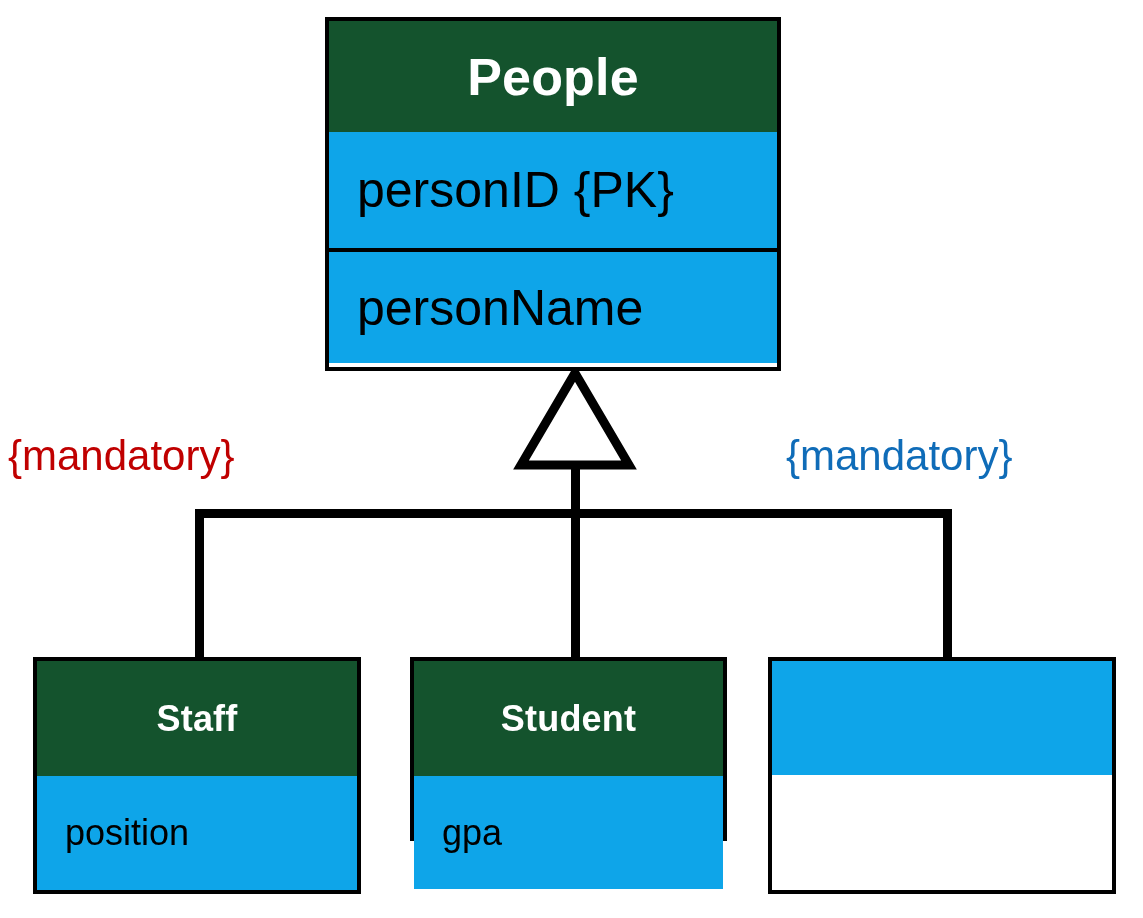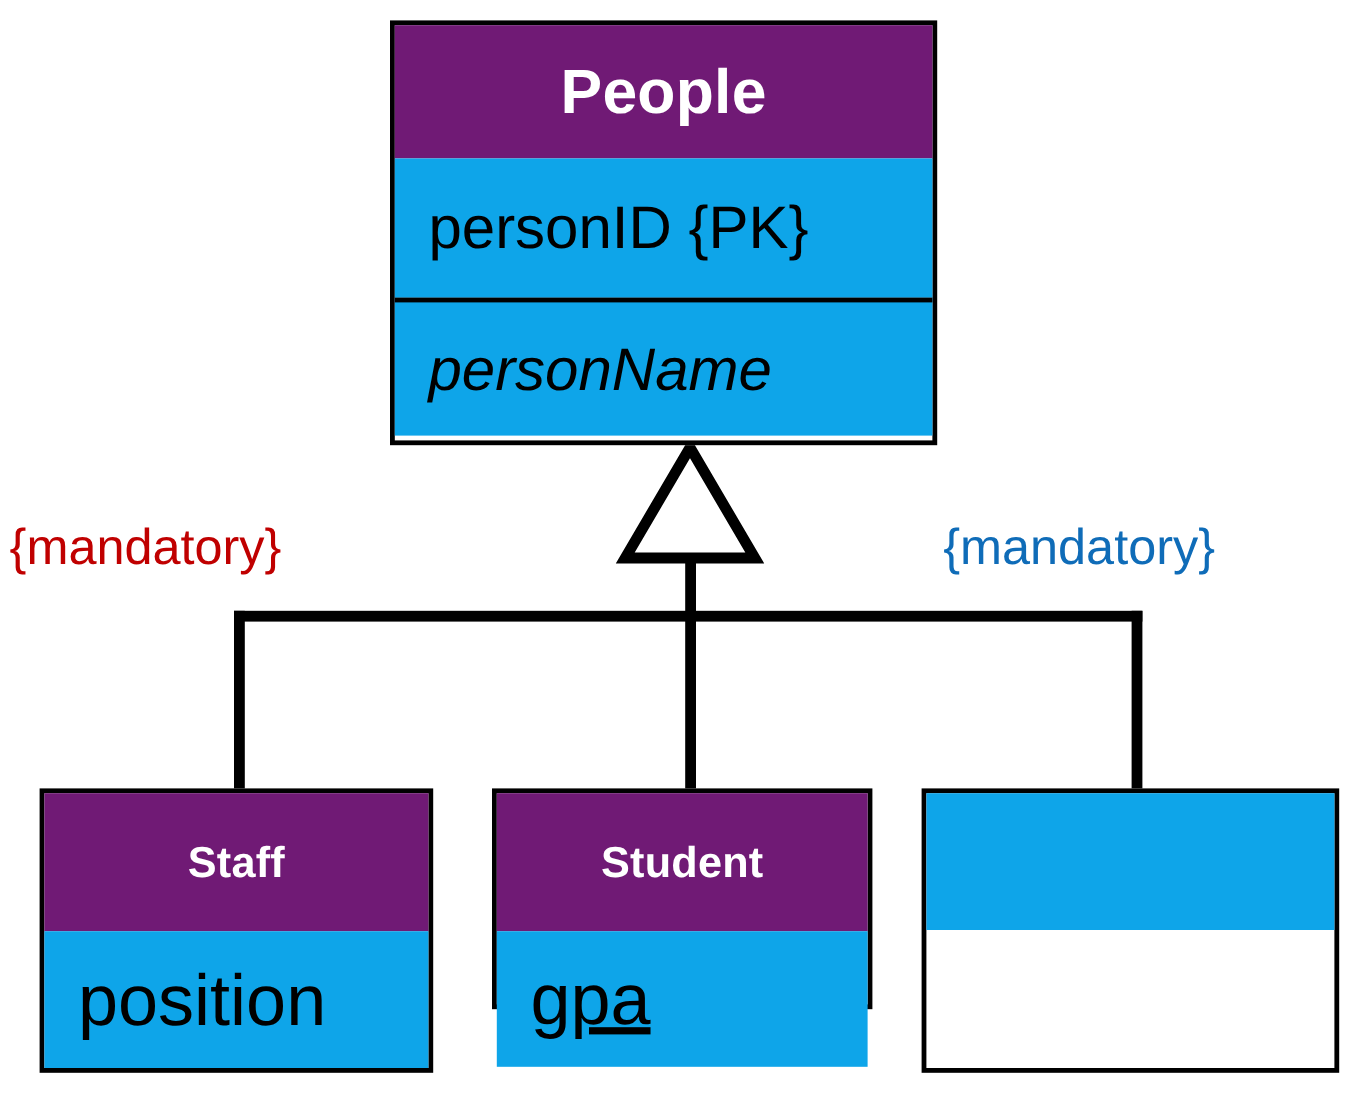"People" .uml-header { background: #701a75 -> #14532d }
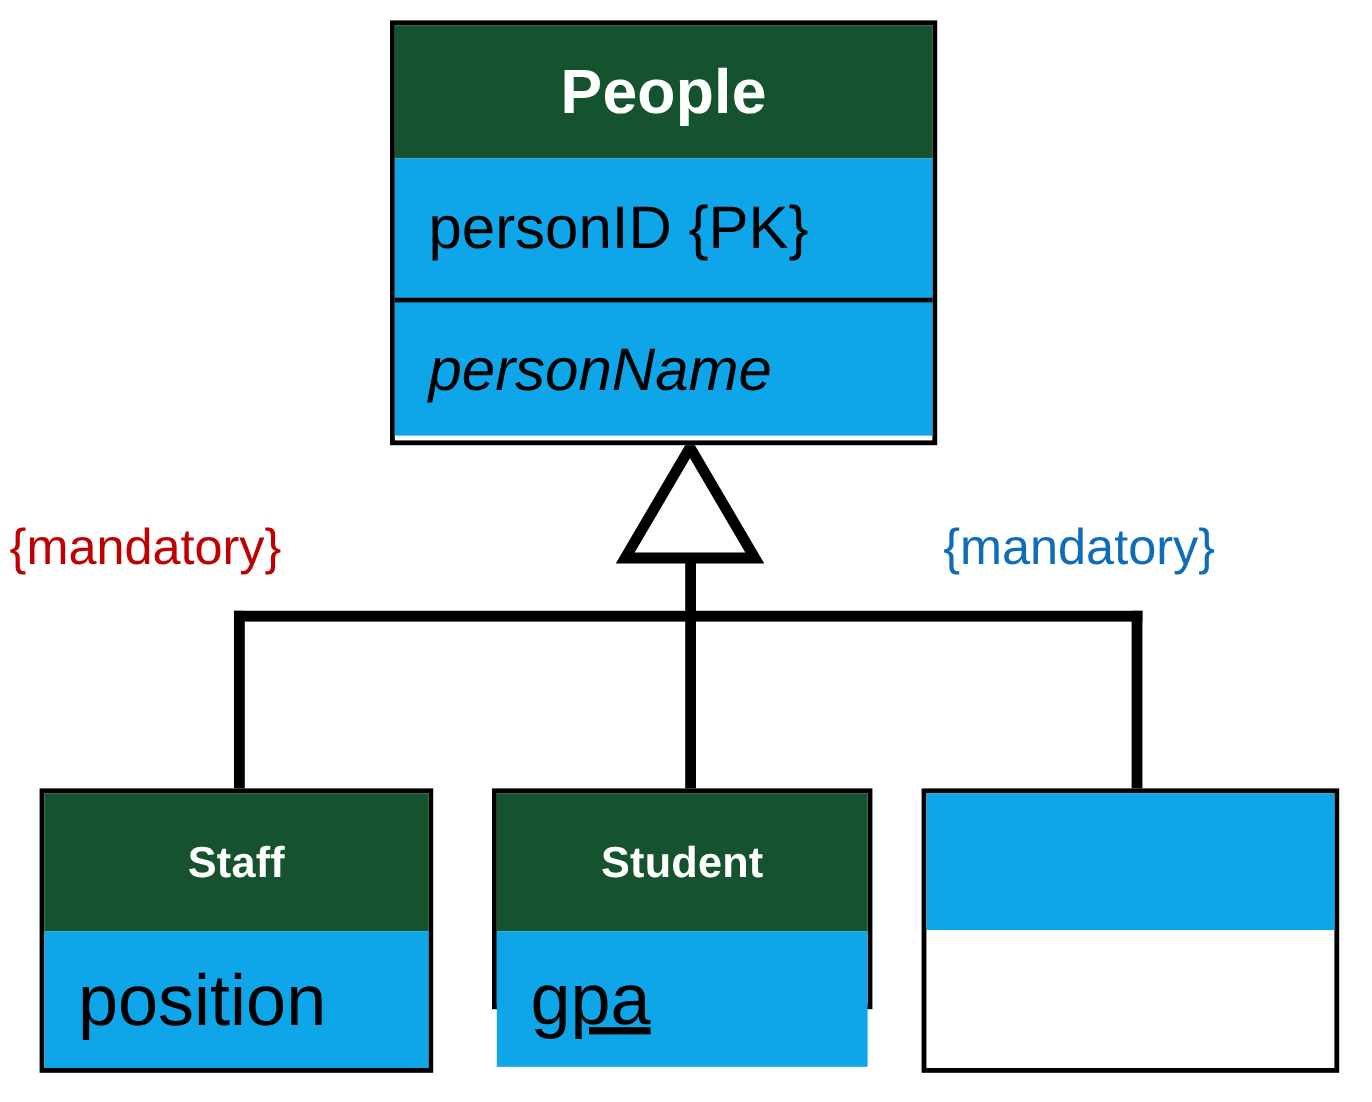"personName" .uml-attr + .uml-attr { font-style: italic -> none }
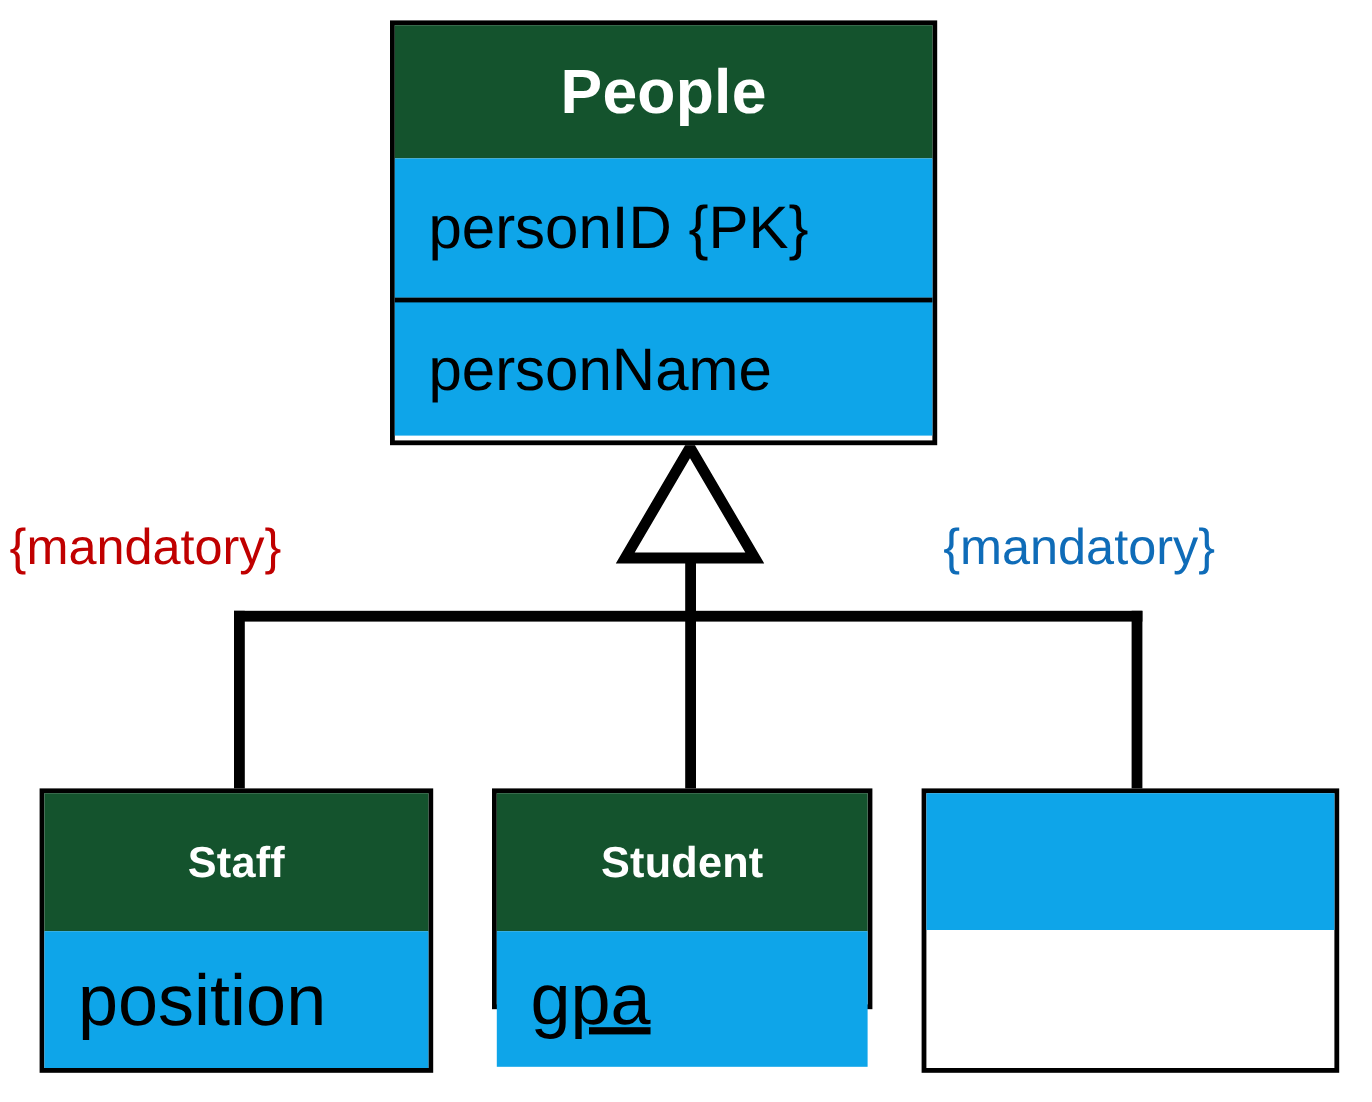"position" .subclass .uml-attr { font-size: 60px -> 36px }
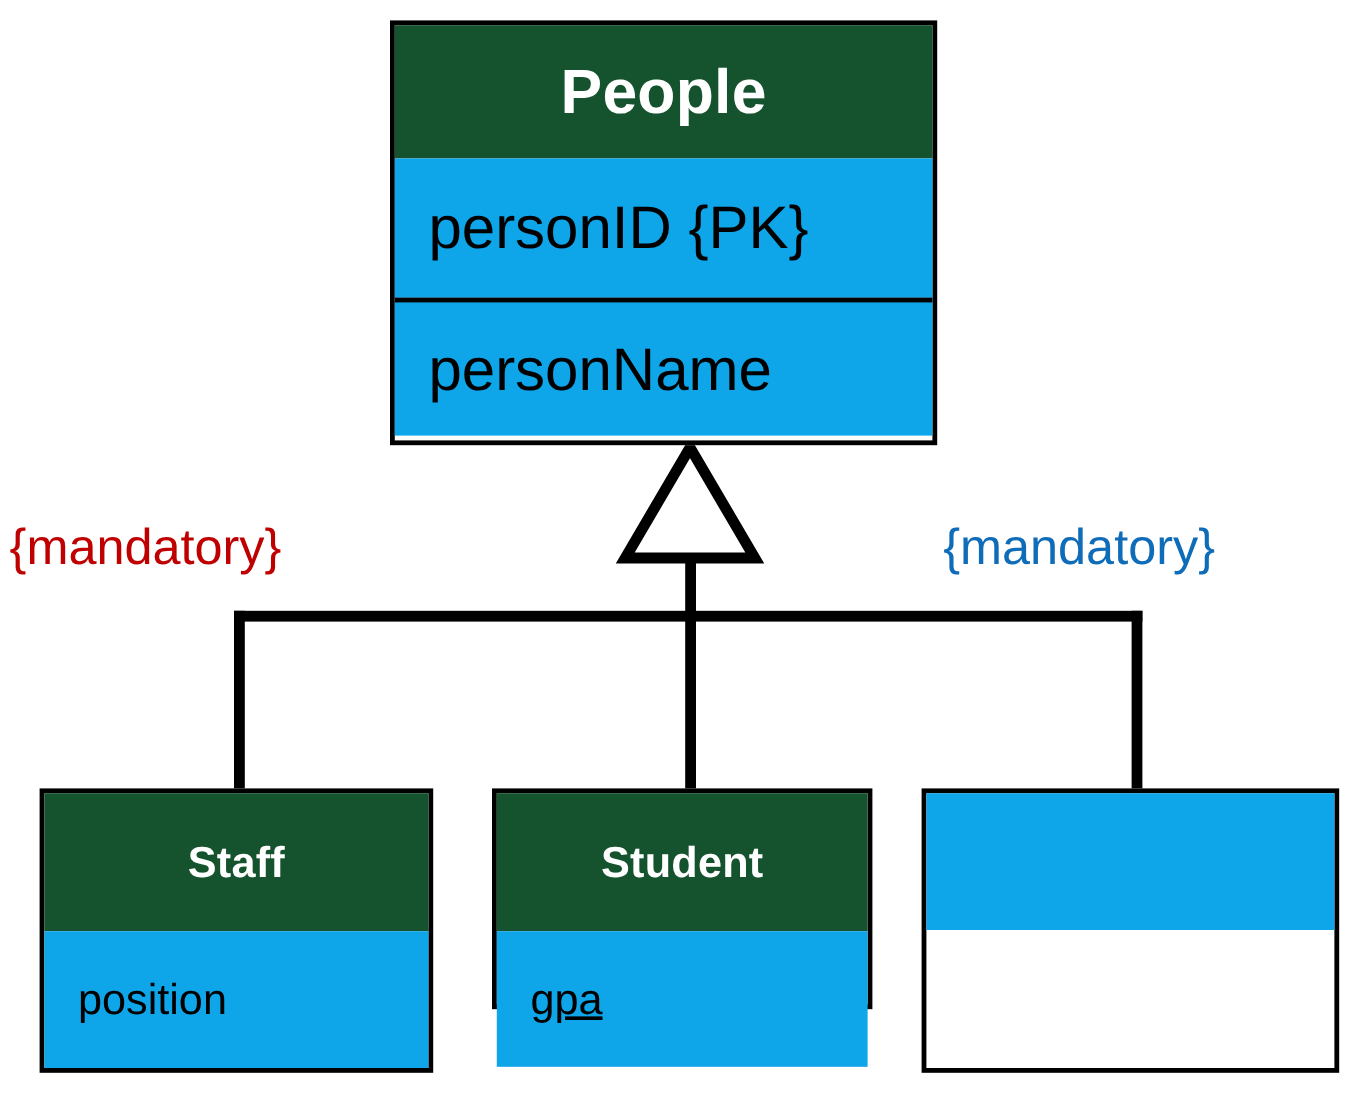"gpa" #student-class .uml-attr { text-decoration: underline -> none }
